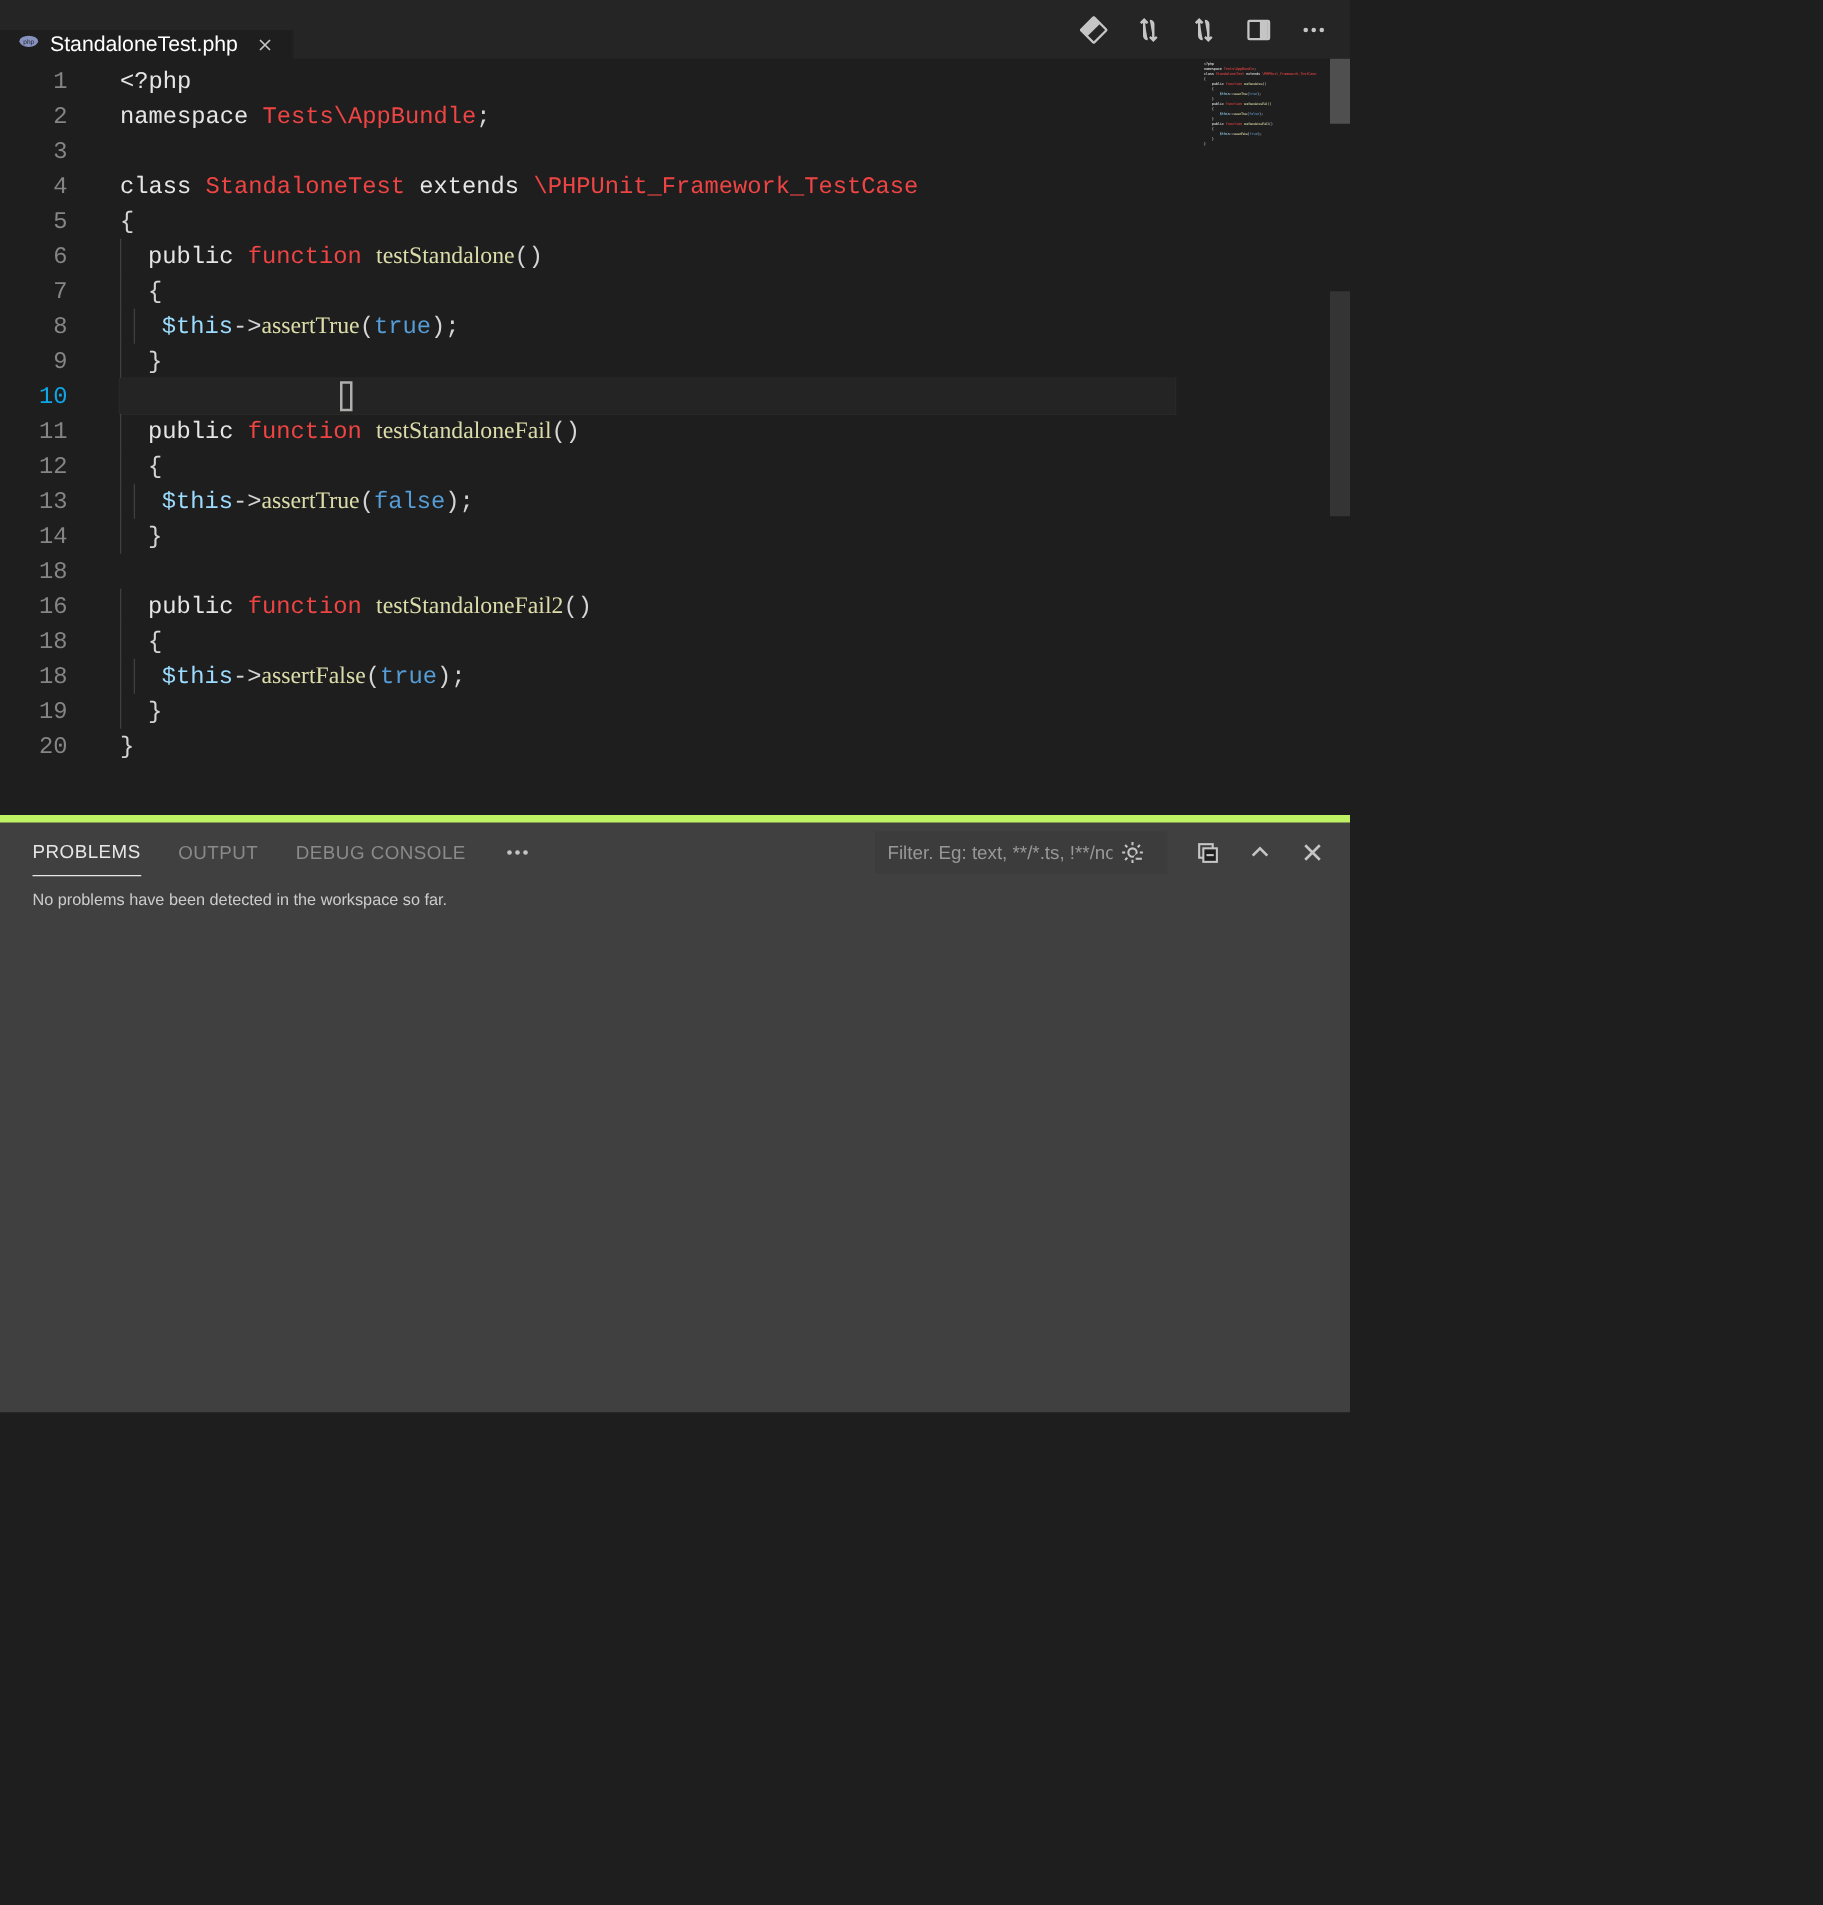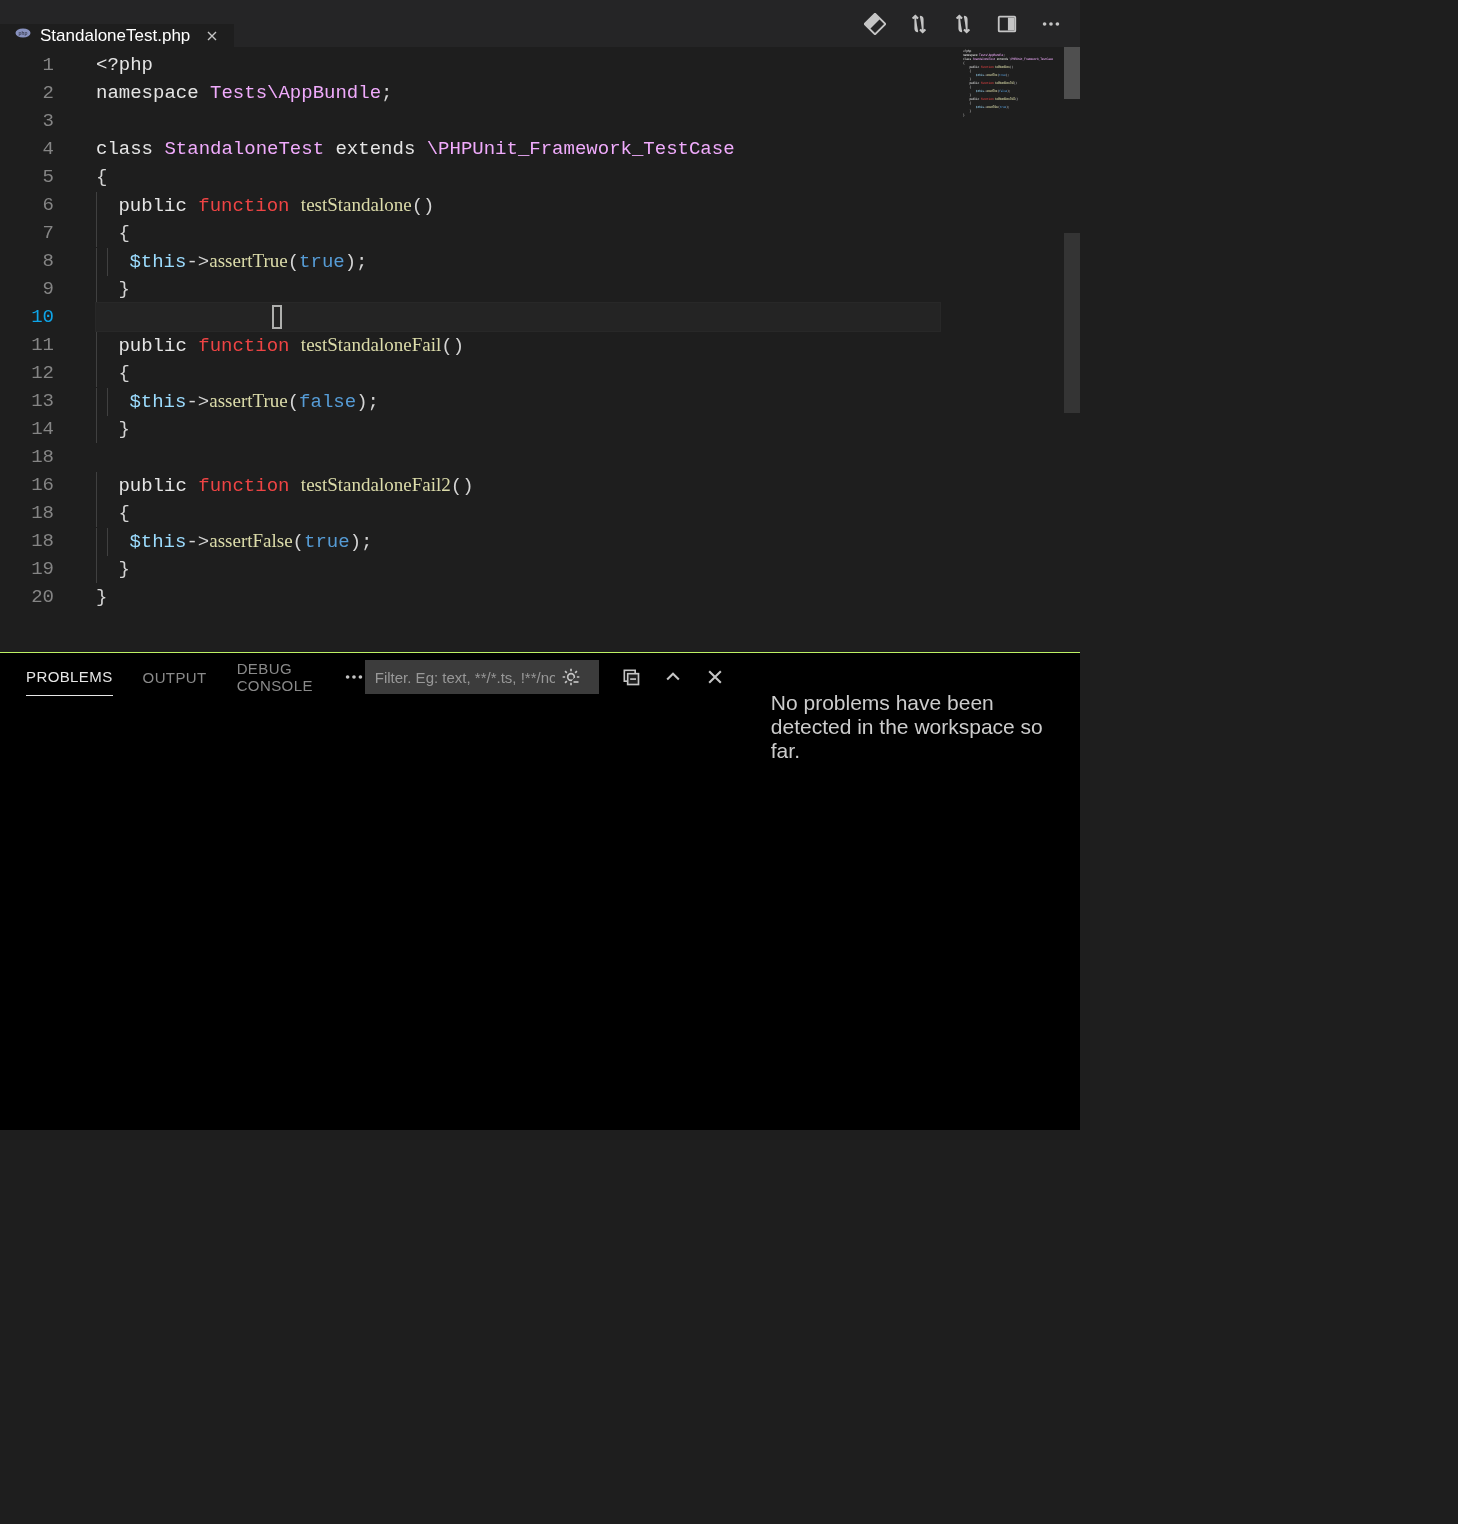"Tests\AppBundle" .c-type { color: #f0abfc -> #ef4444 }
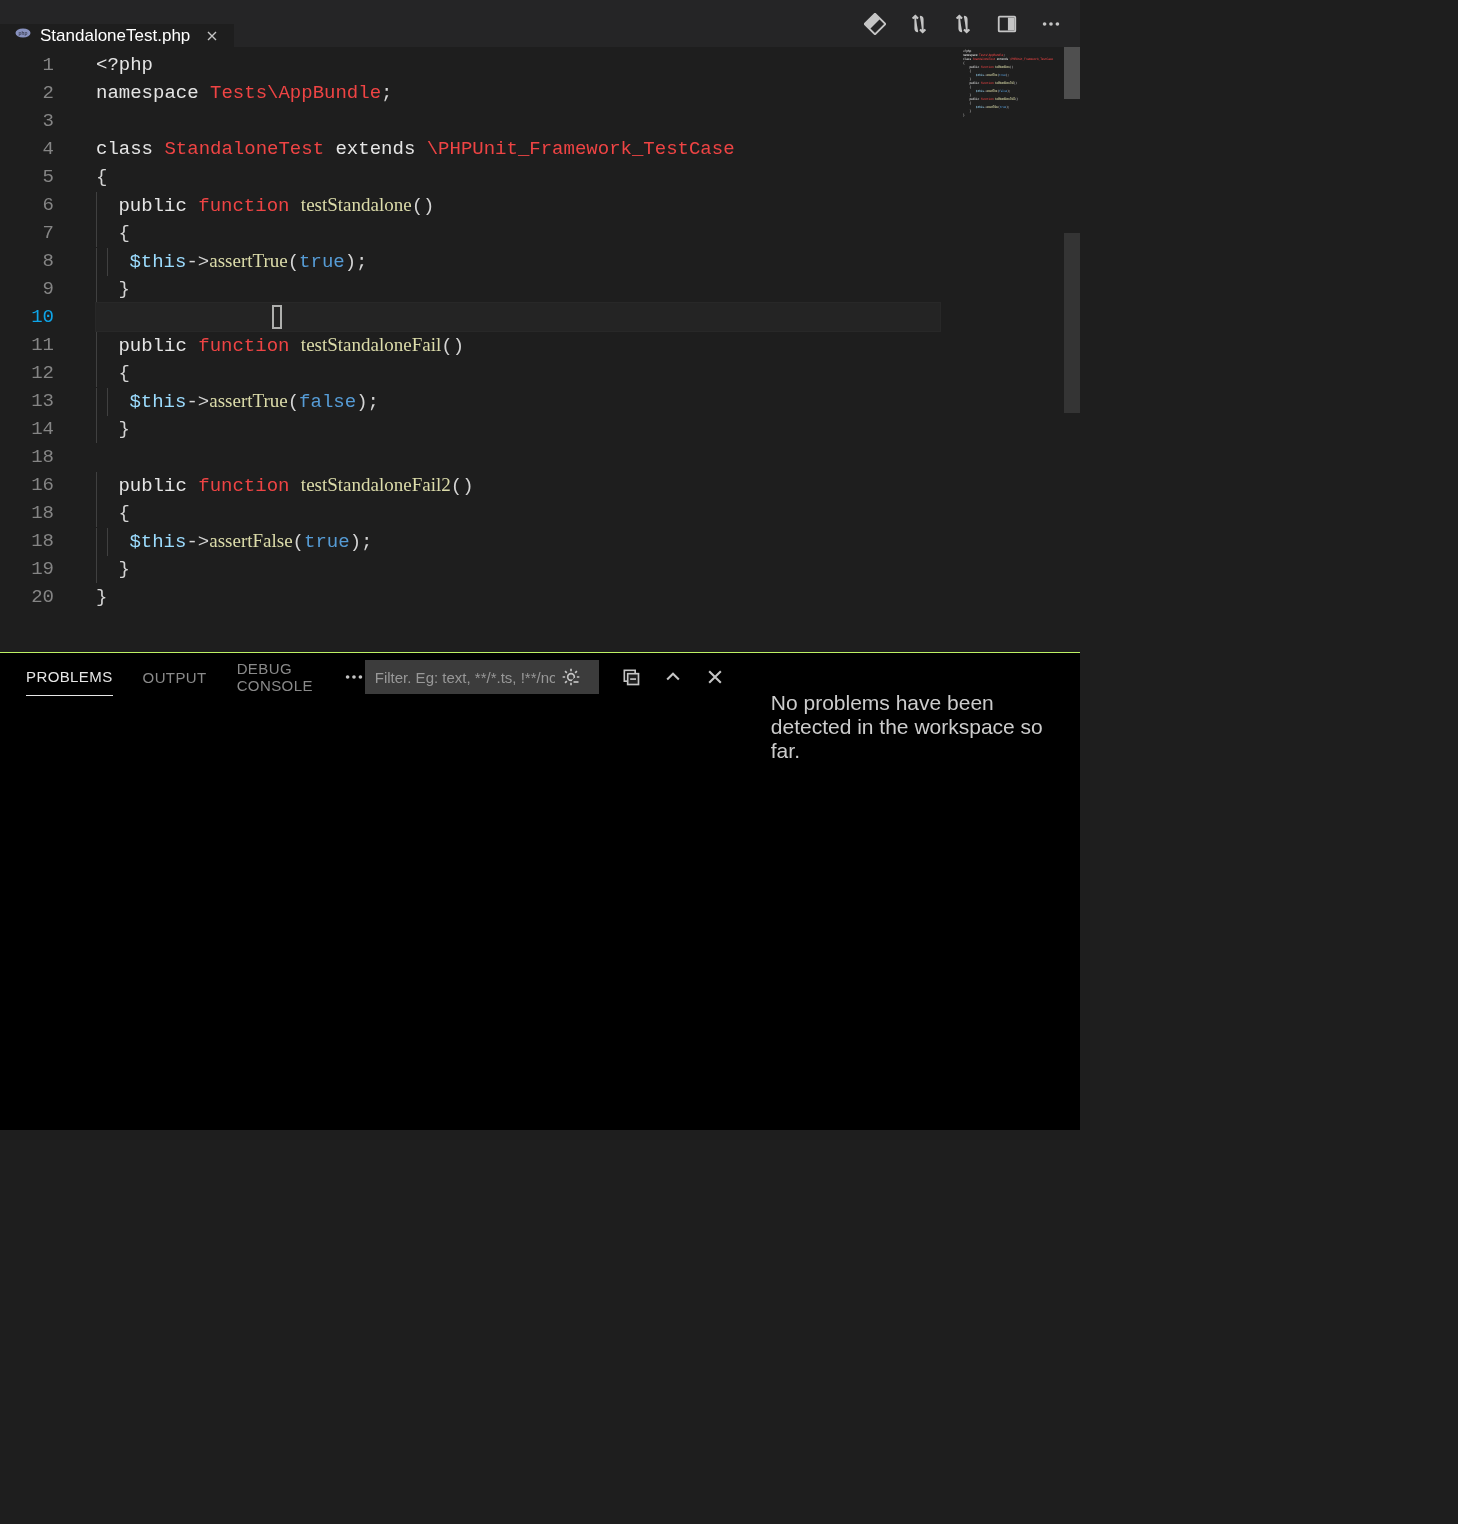"PROBLEMS" .panel { background: #000000 -> #404040; border-top: 1px solid #bef264 -> 6px solid #bef264; flex-direction: row -> column }
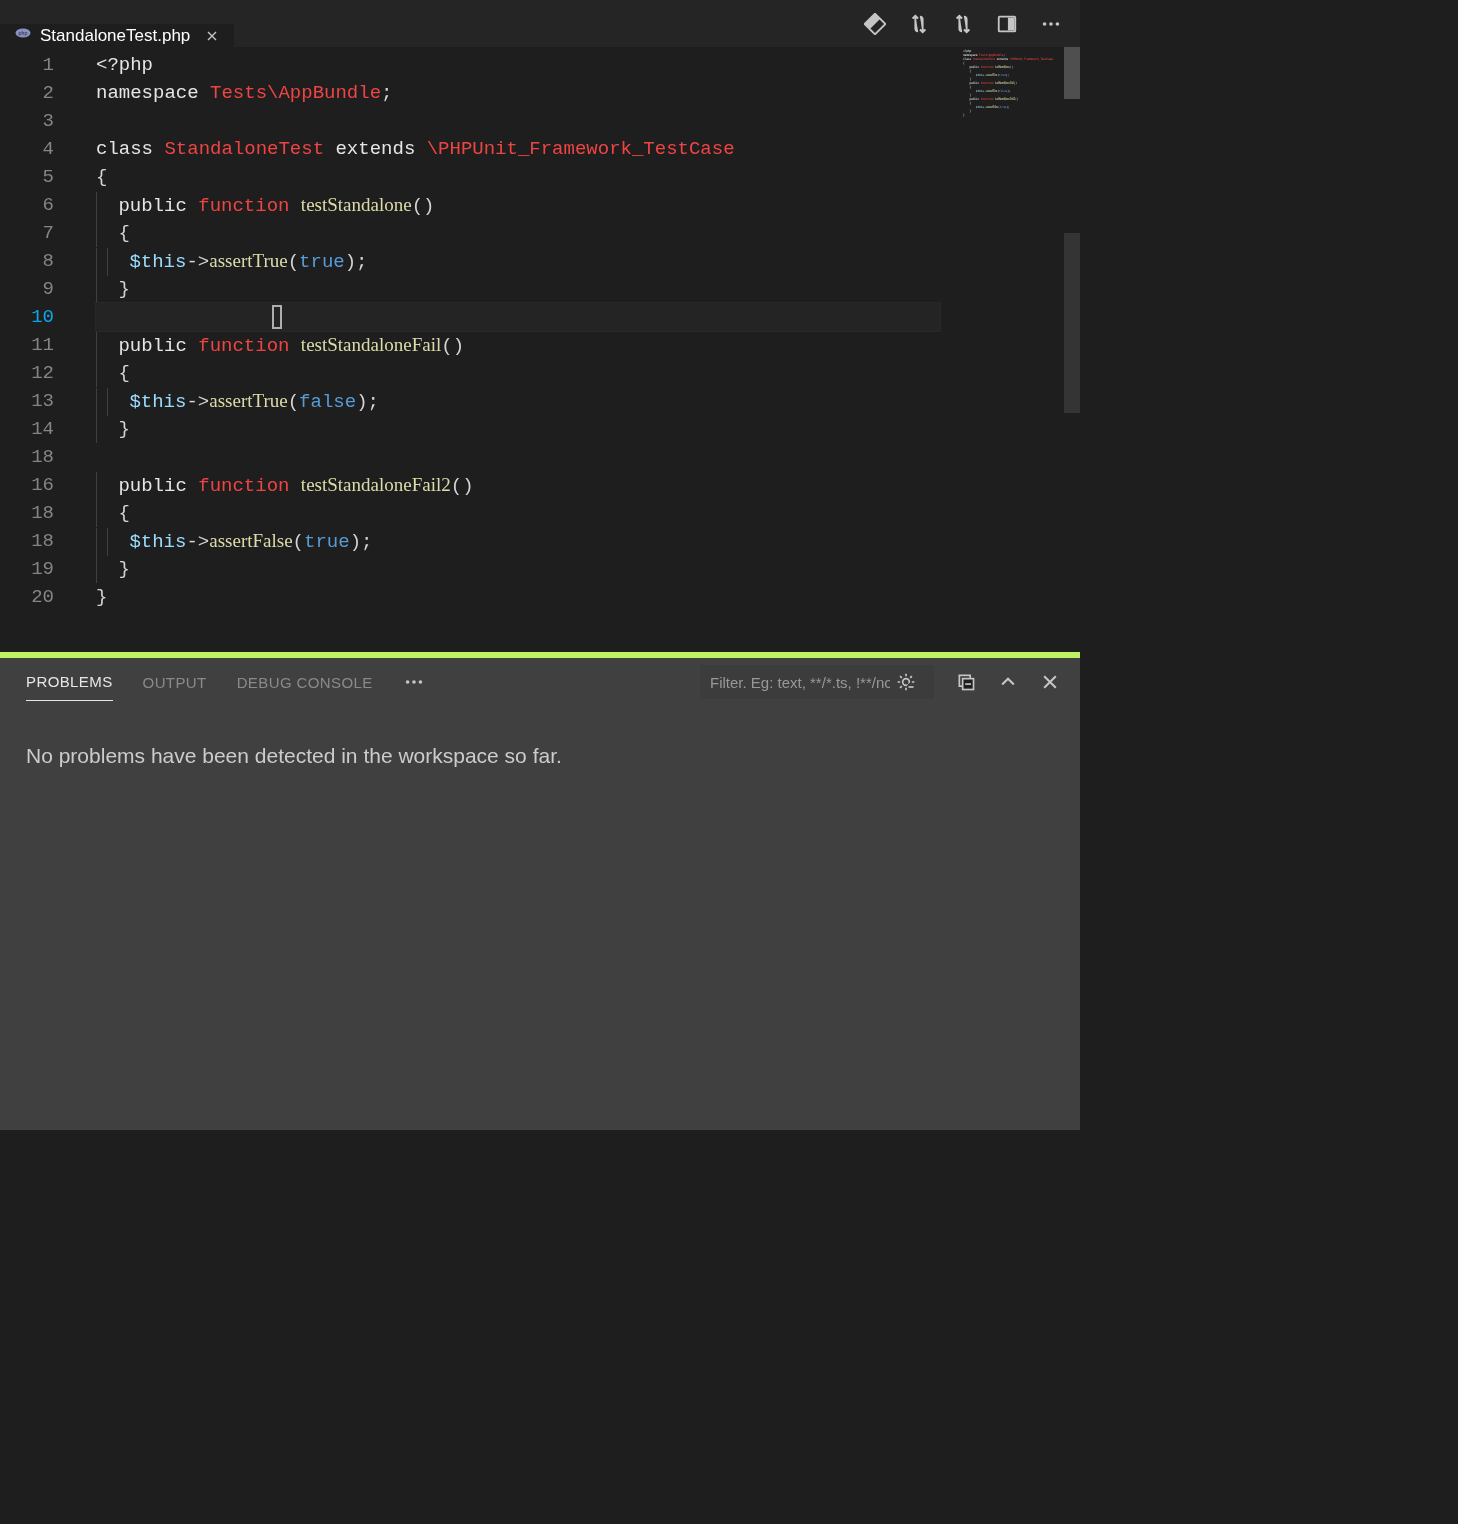"No problems have been detected" .panel-body { font-size: 21px -> 13px; margin-top: 32px -> none }
